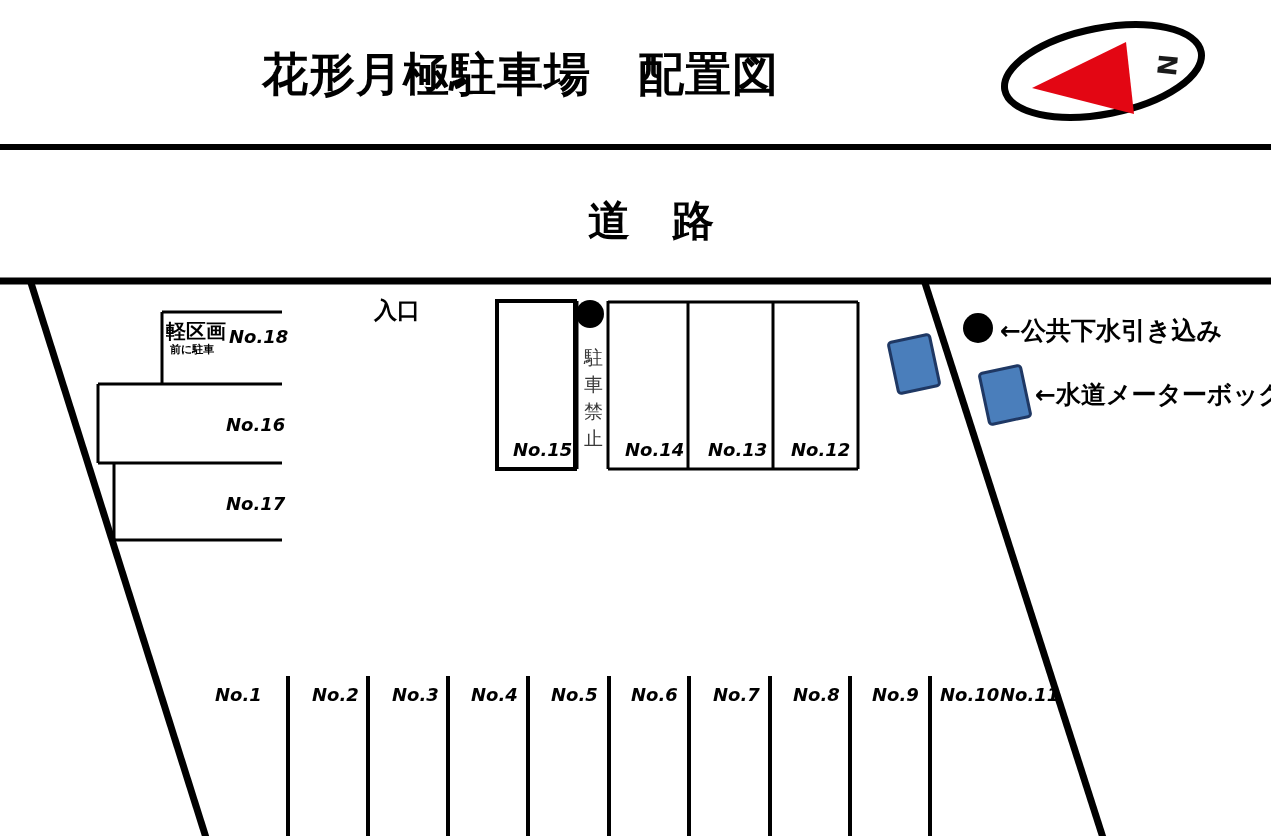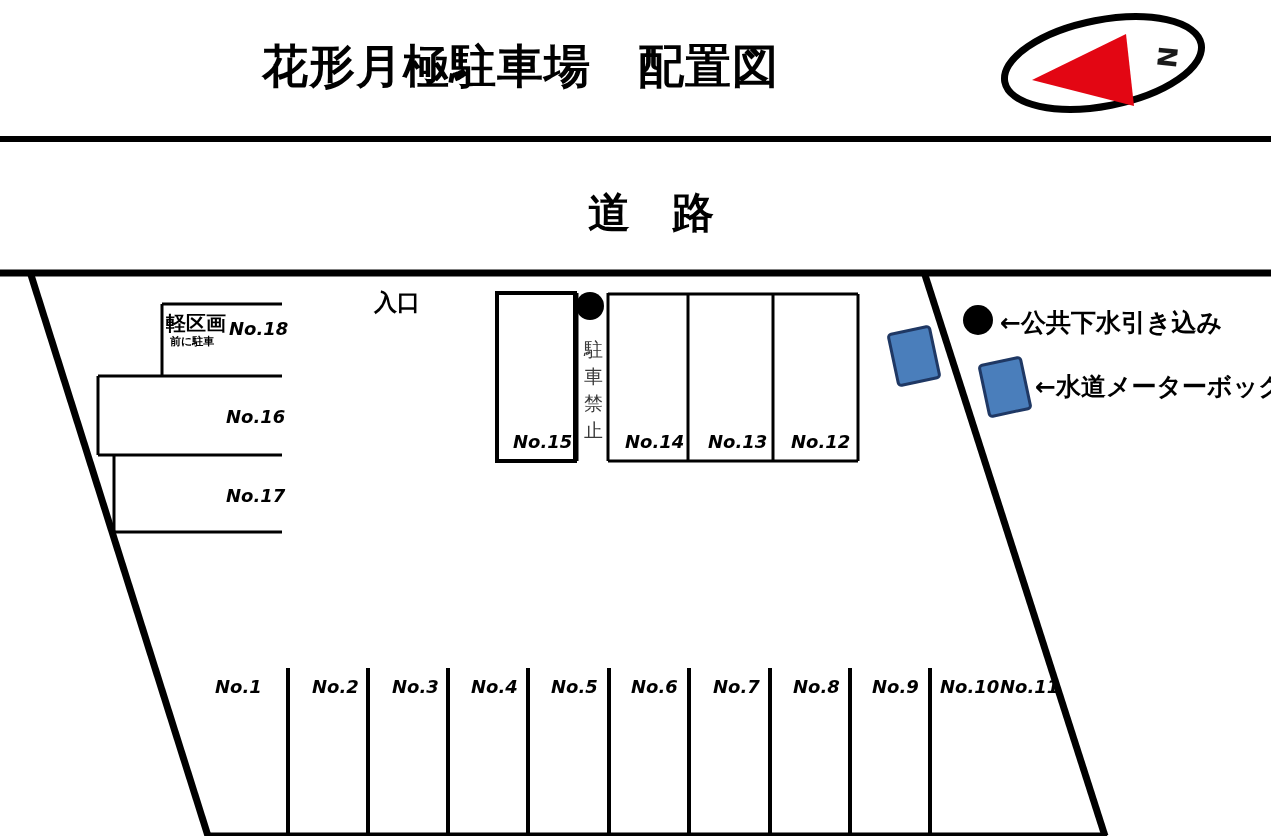"花形月極駐車場 配置図" #sheet { top: 8px -> 16px }
